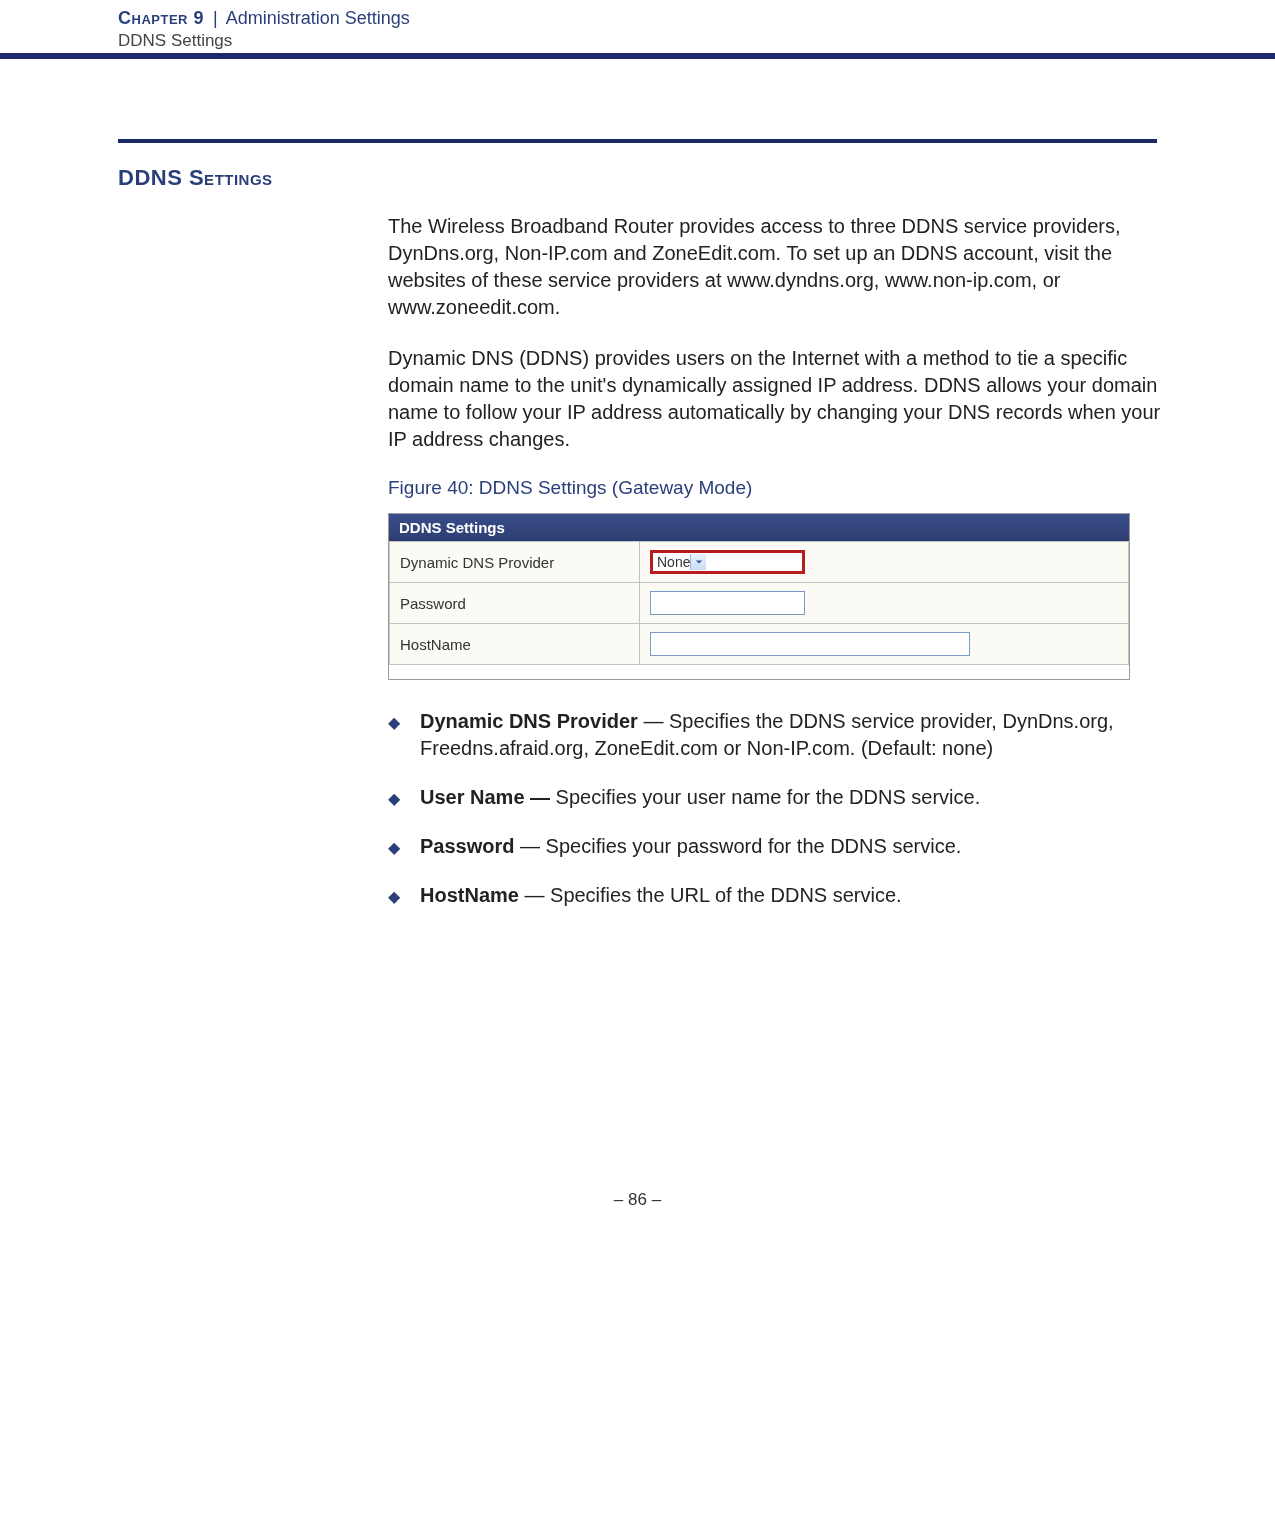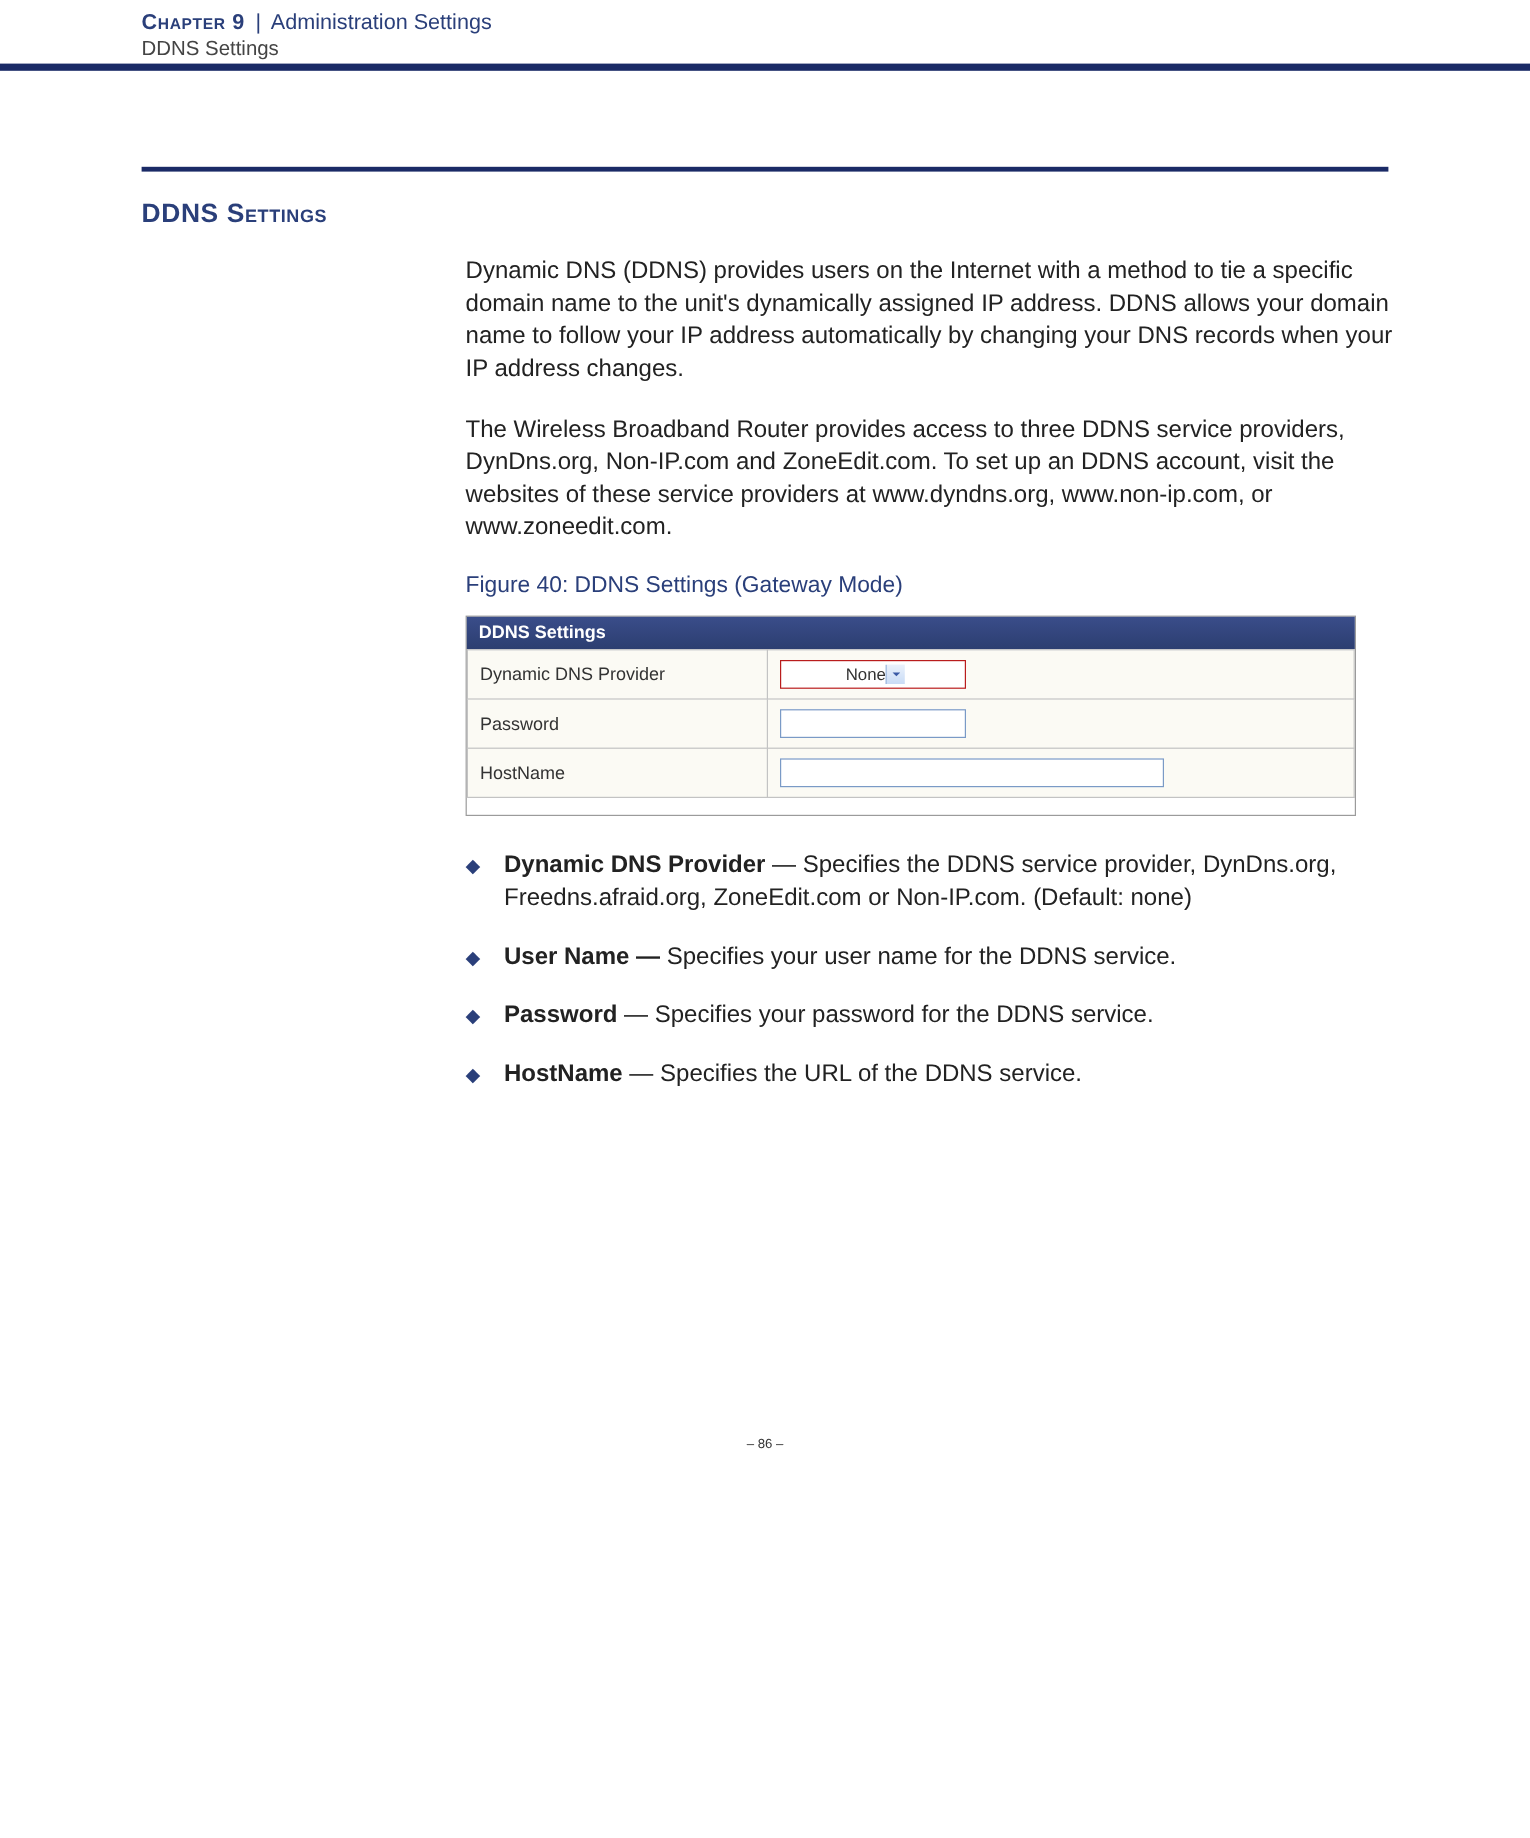"Dynamic DNS (DDNS) provides users" p.para { order: before "The Wireless Broadband Router provides" -> after "The Wireless Broadband Router provides" }
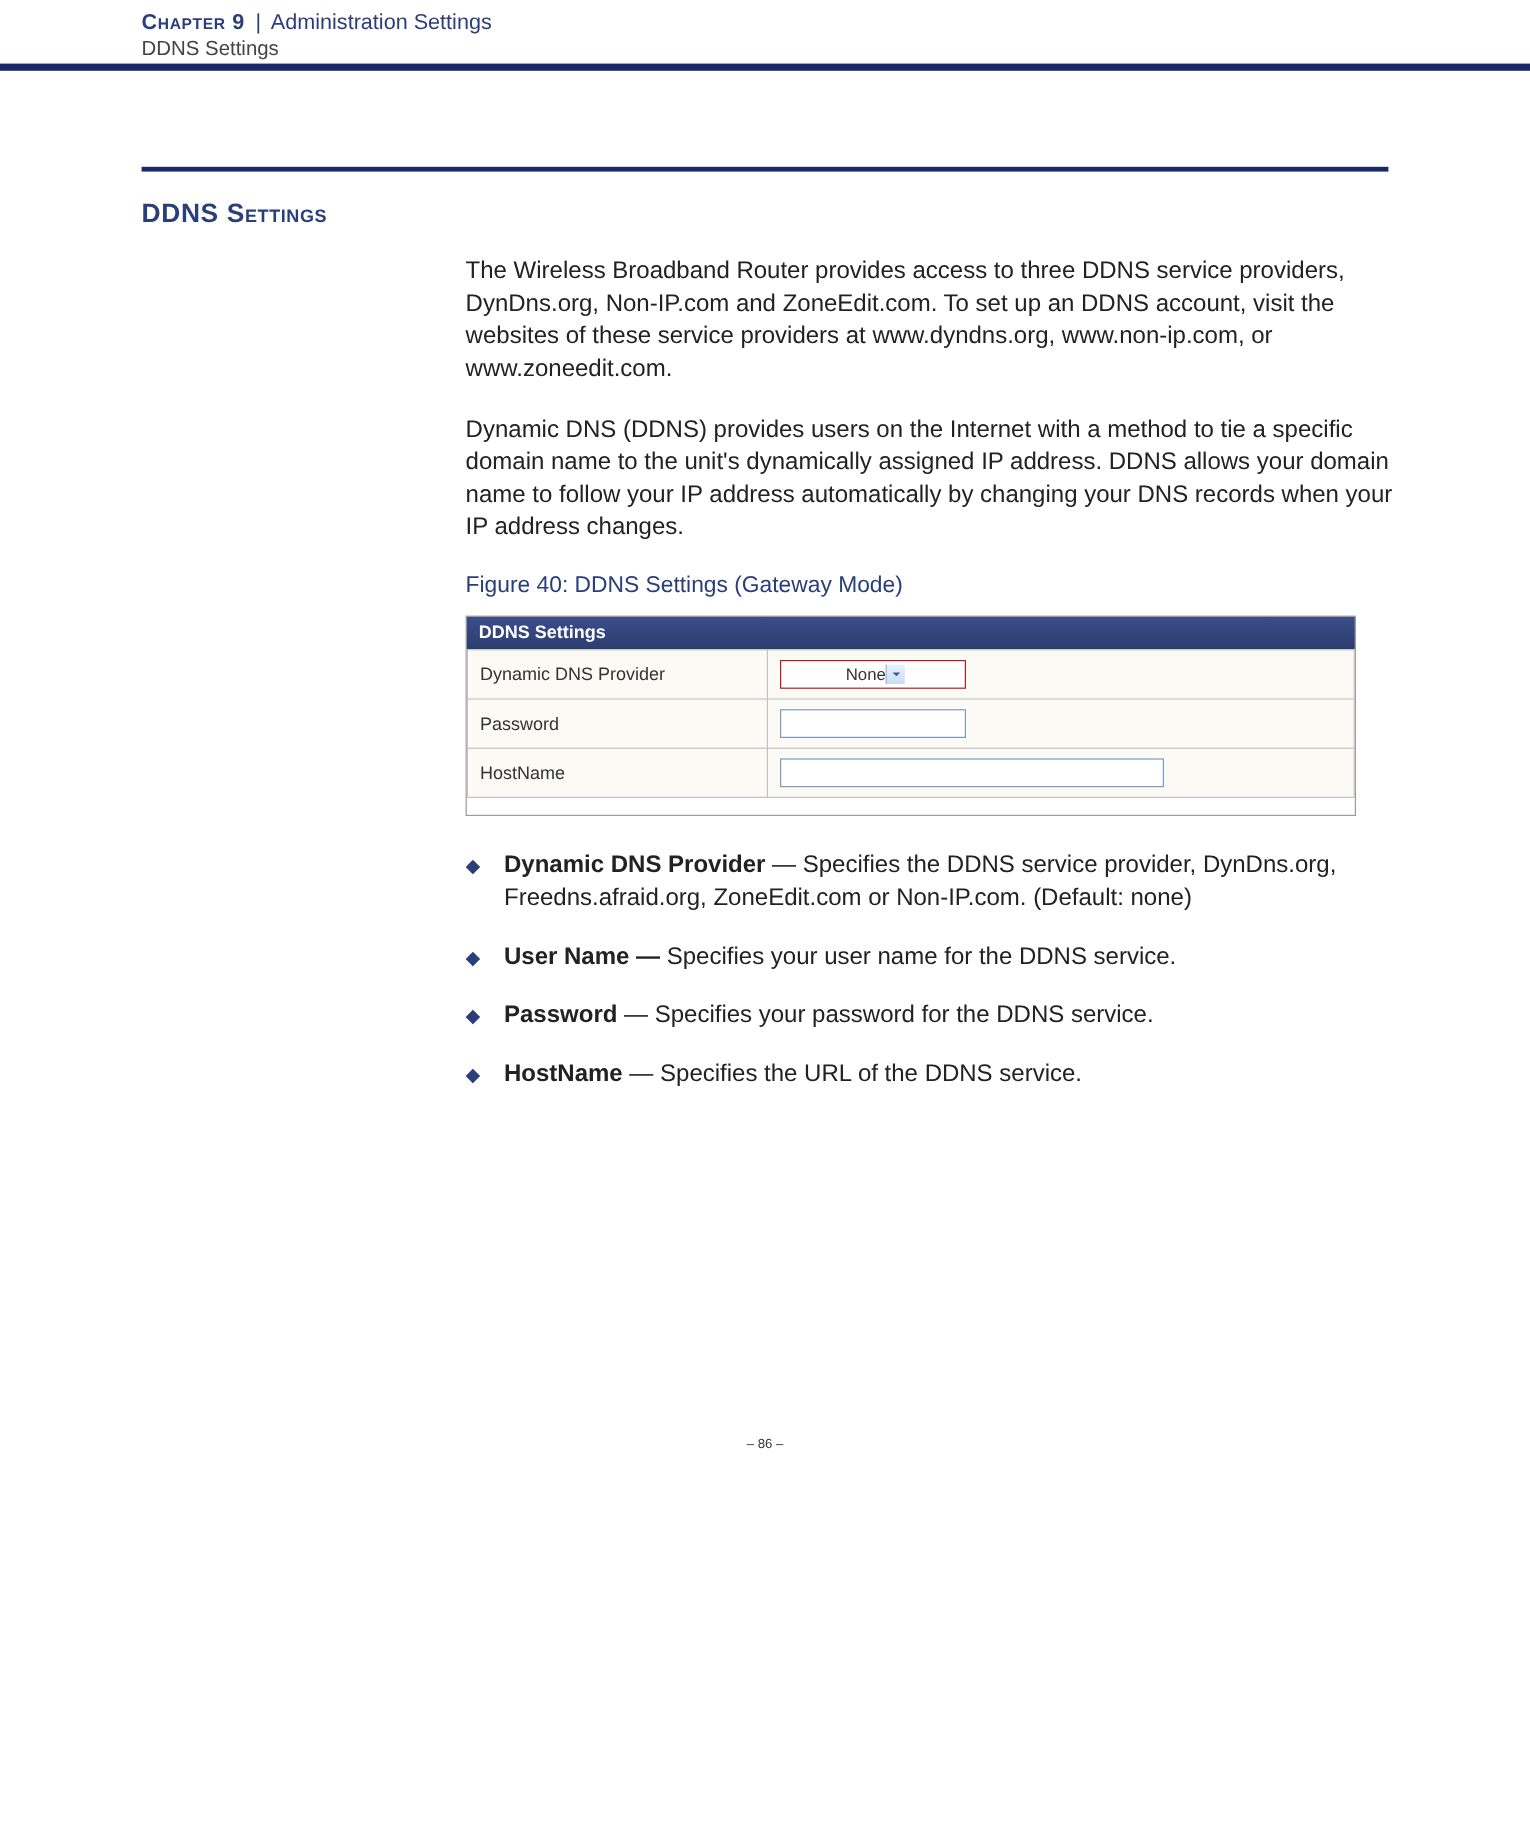"None" .panel-select { border: 1px solid #b91c1c -> 3px solid #b91c1c; justify-content: center -> flex-start }
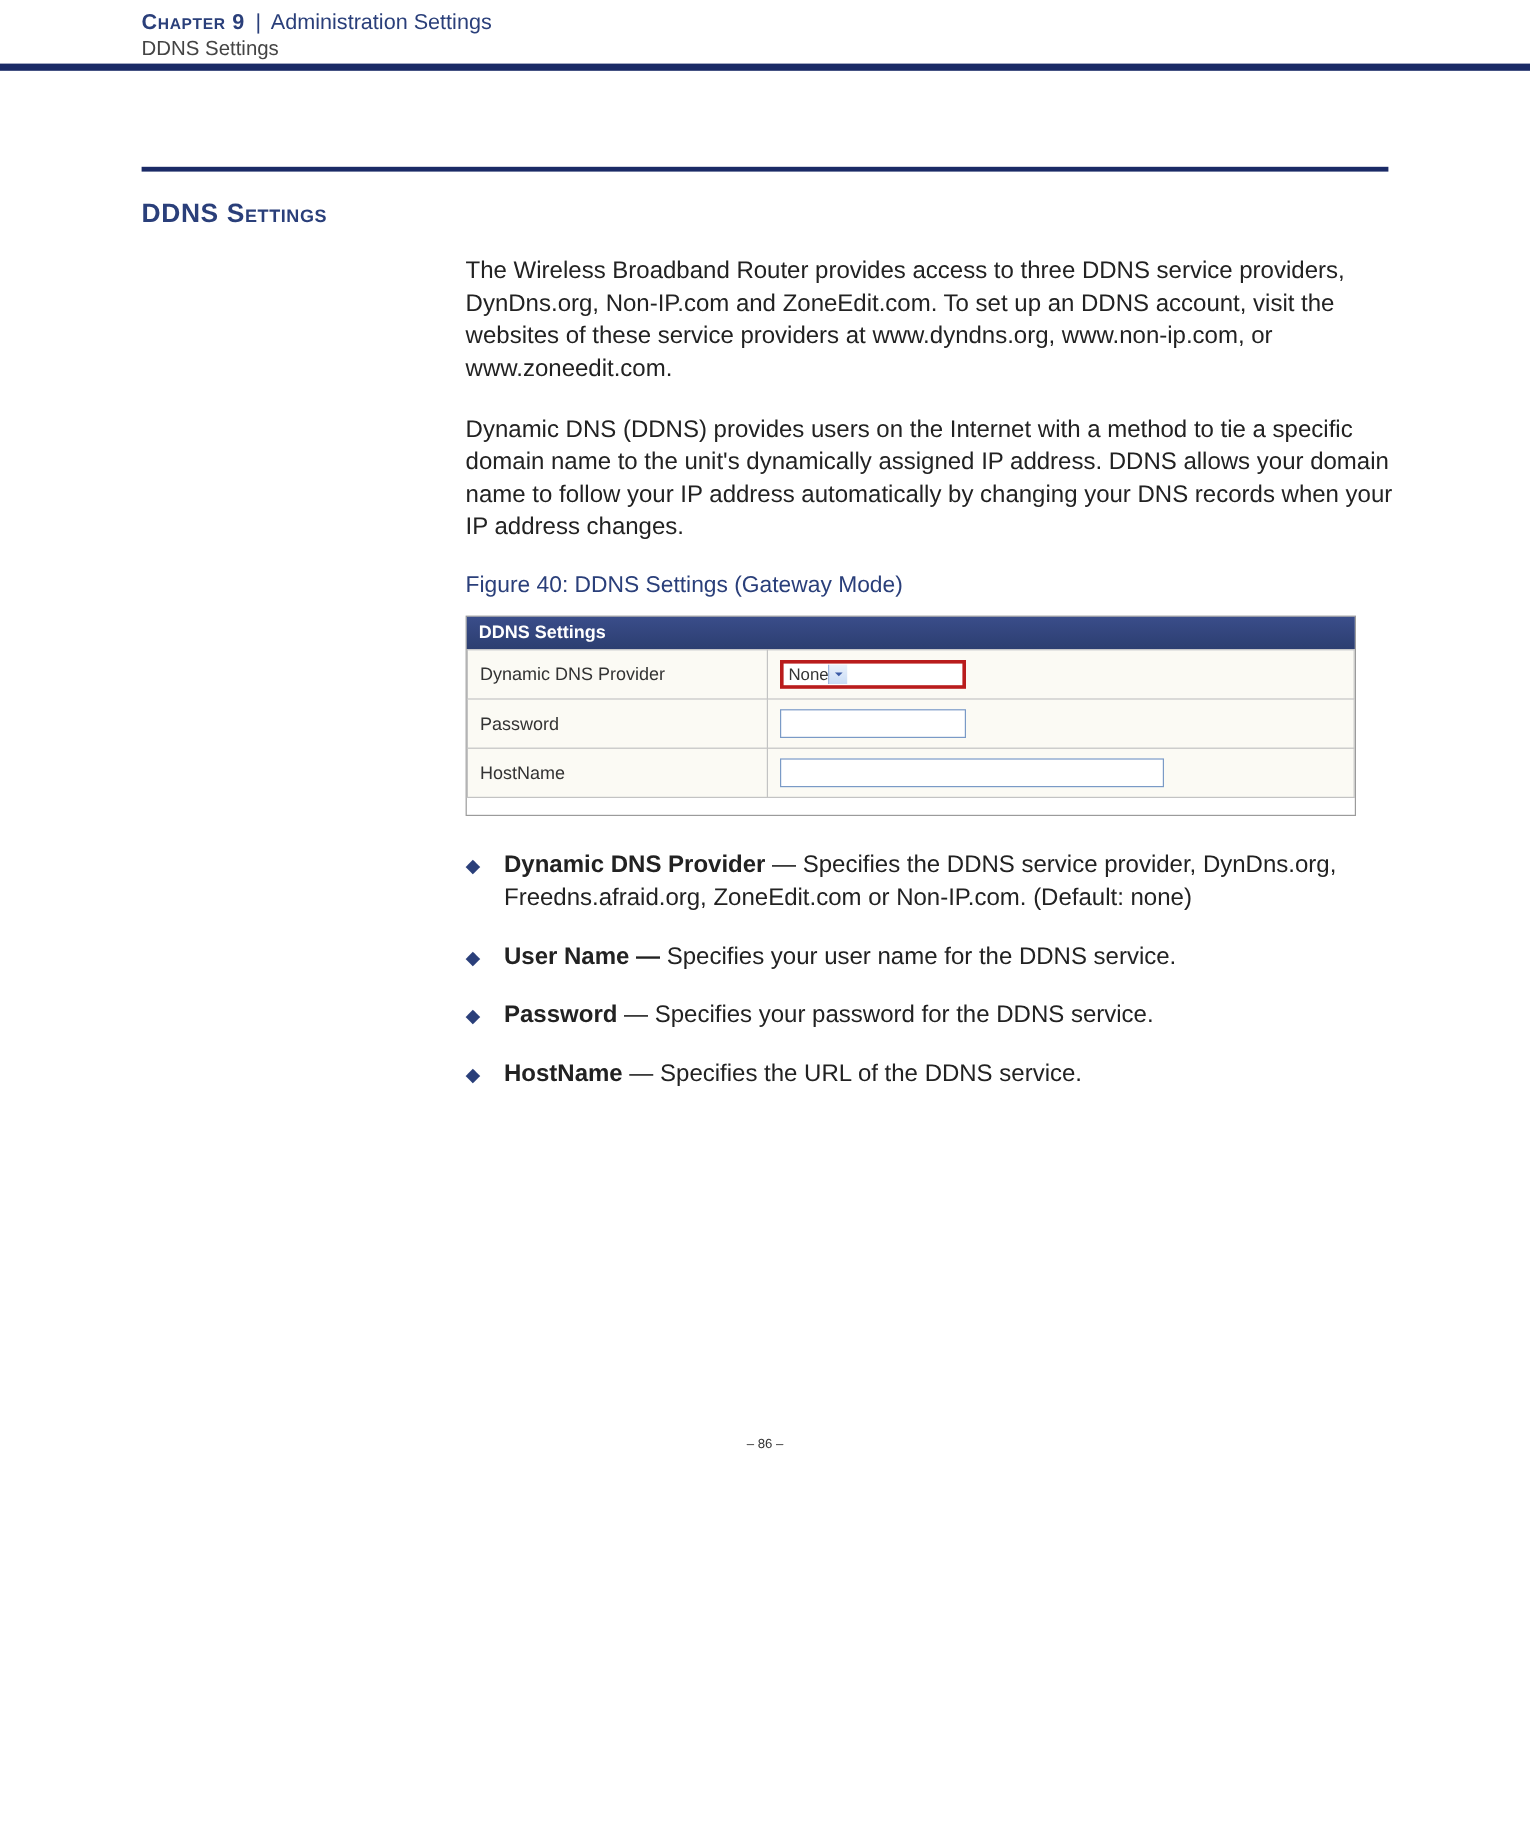"– 86 –" .footer { font-size: 11px -> 17px }
